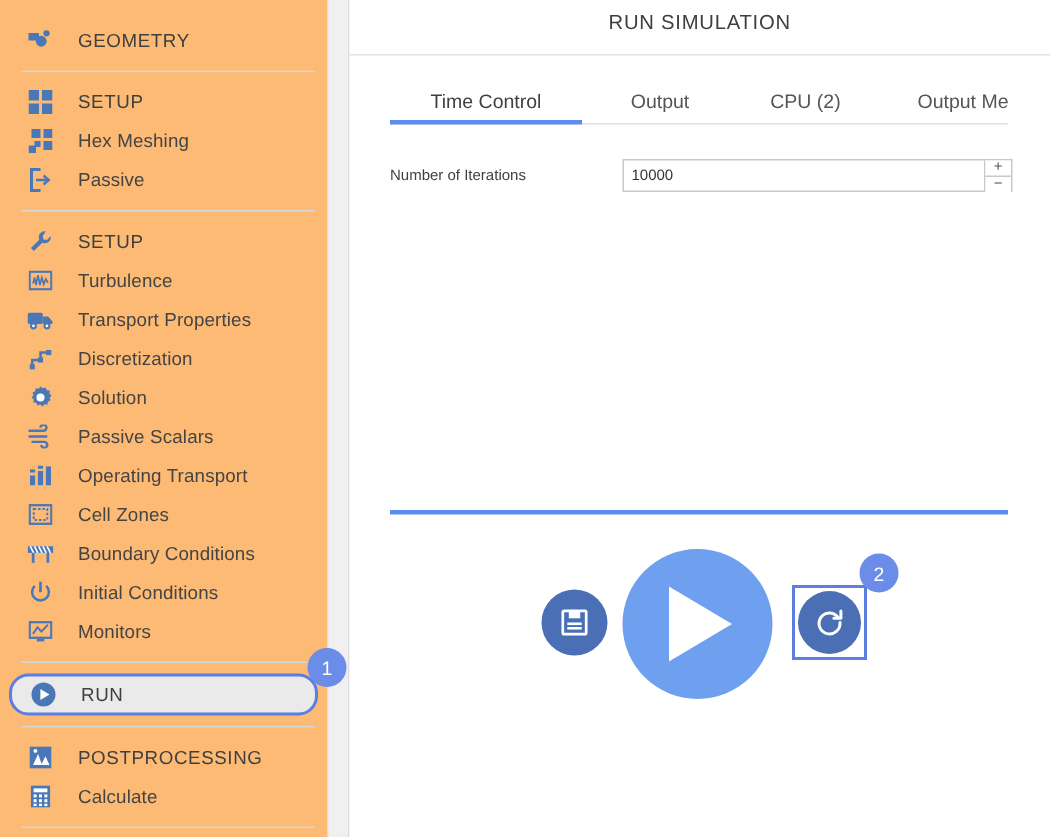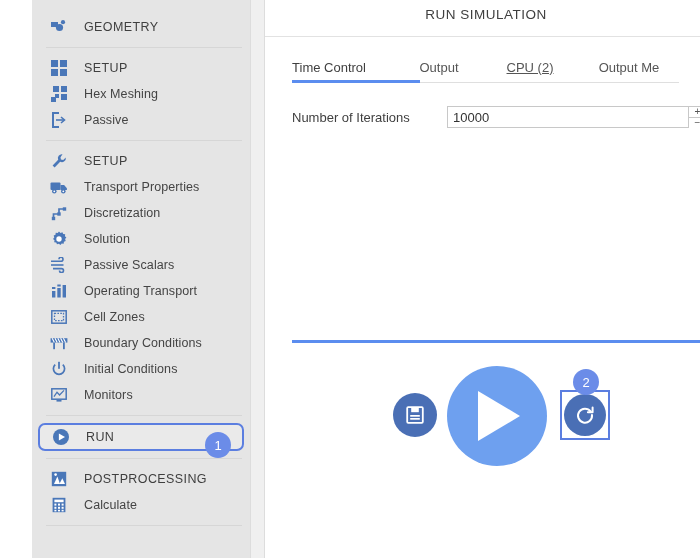"GEOMETRY" .sidebar { background: #e5e5e5 -> #fdba74; margin-left: 32px -> none }
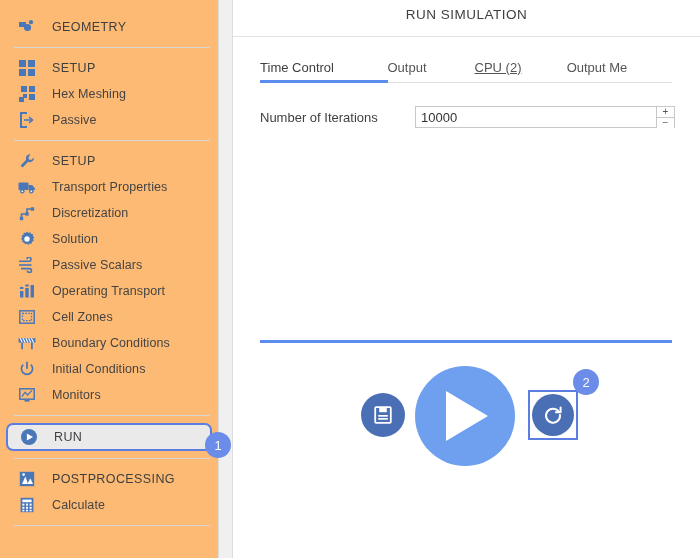"Time Control" .tabs { gap: none -> 6px; padding-left: none -> 27px }
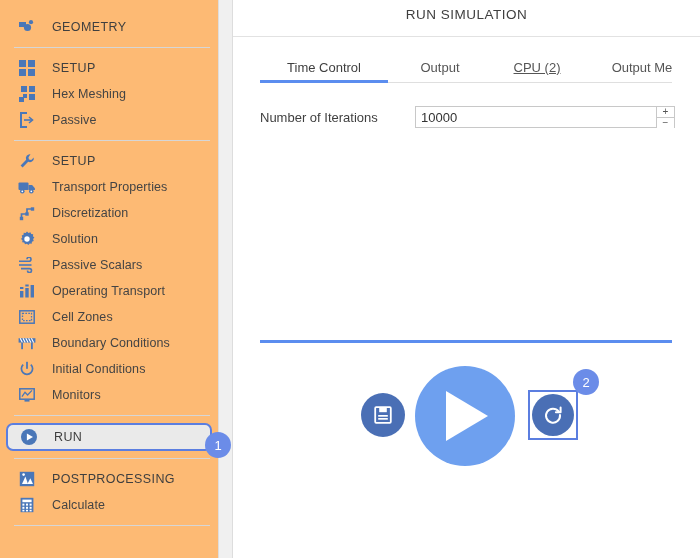"CPU (2)" .tab.t2 { text-decoration: underline -> none }
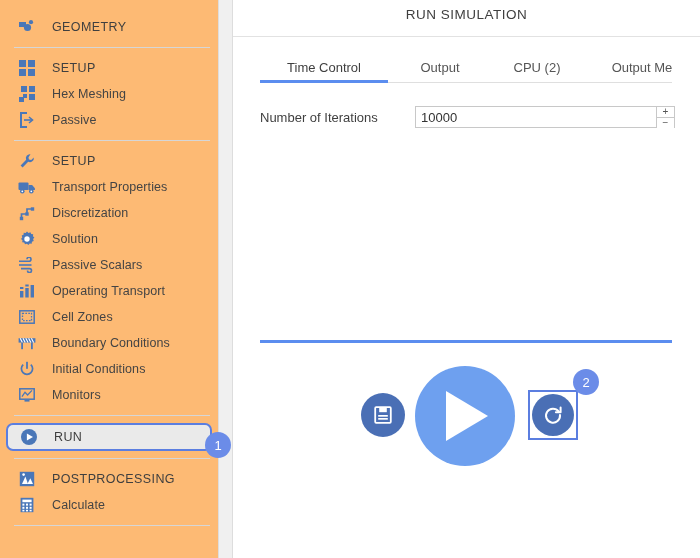"Number of Iterations" .form-label { font-size: 13px -> 10px }
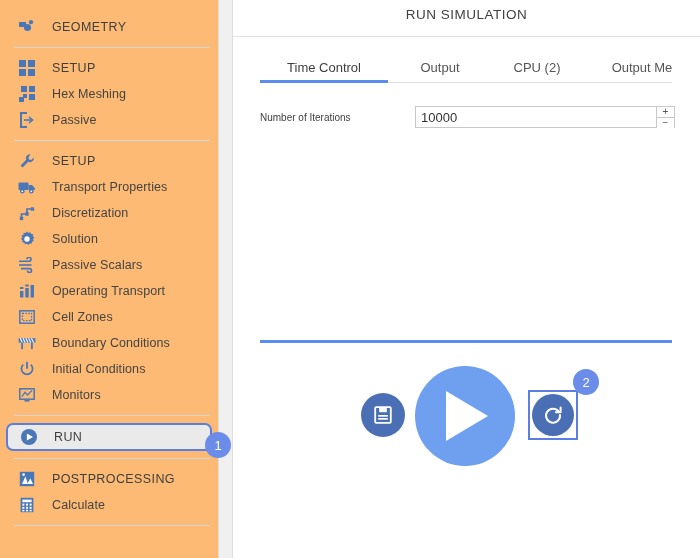"10000" .spin-input { font-size: 13px -> 10px }
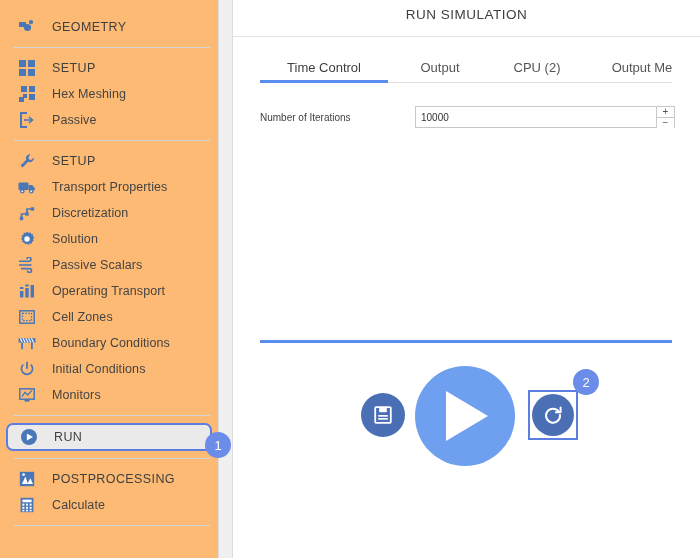"Turbulence" div.nav-item { html: none -> <div> <span> <svg> <rect></rect> <path></path> </svg> </span> <span>Turbulence</span> </div> }
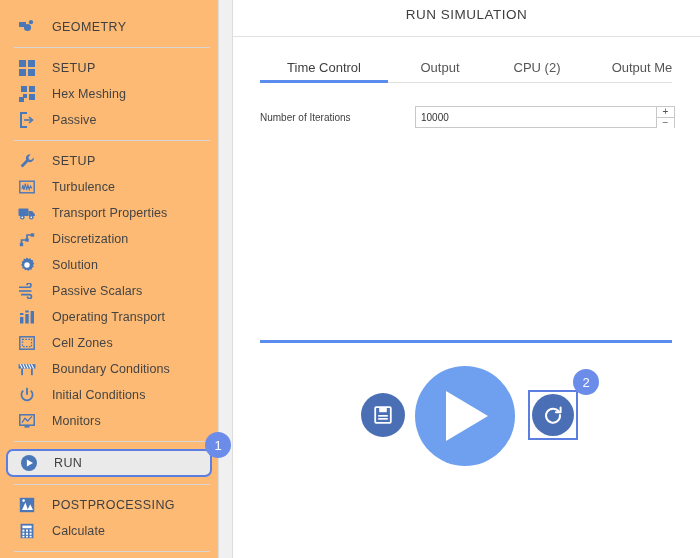"RUN" .nav-item.selected { border-radius: 7px -> 13px }
